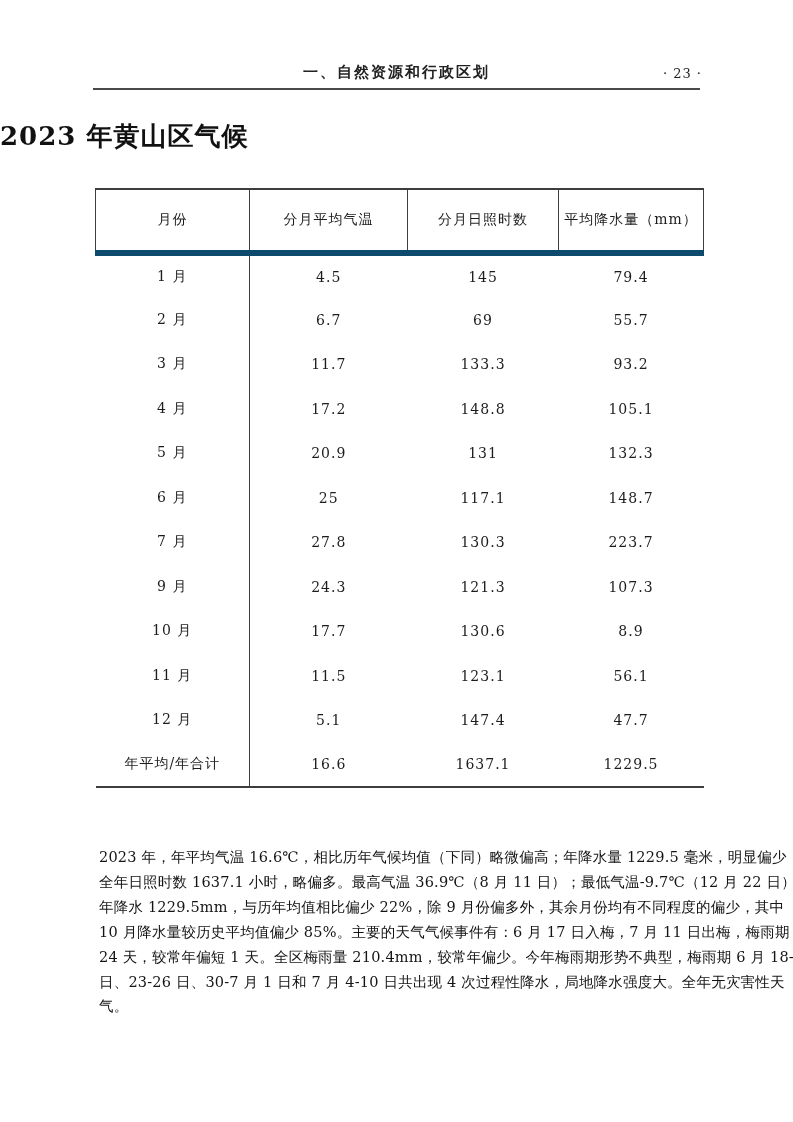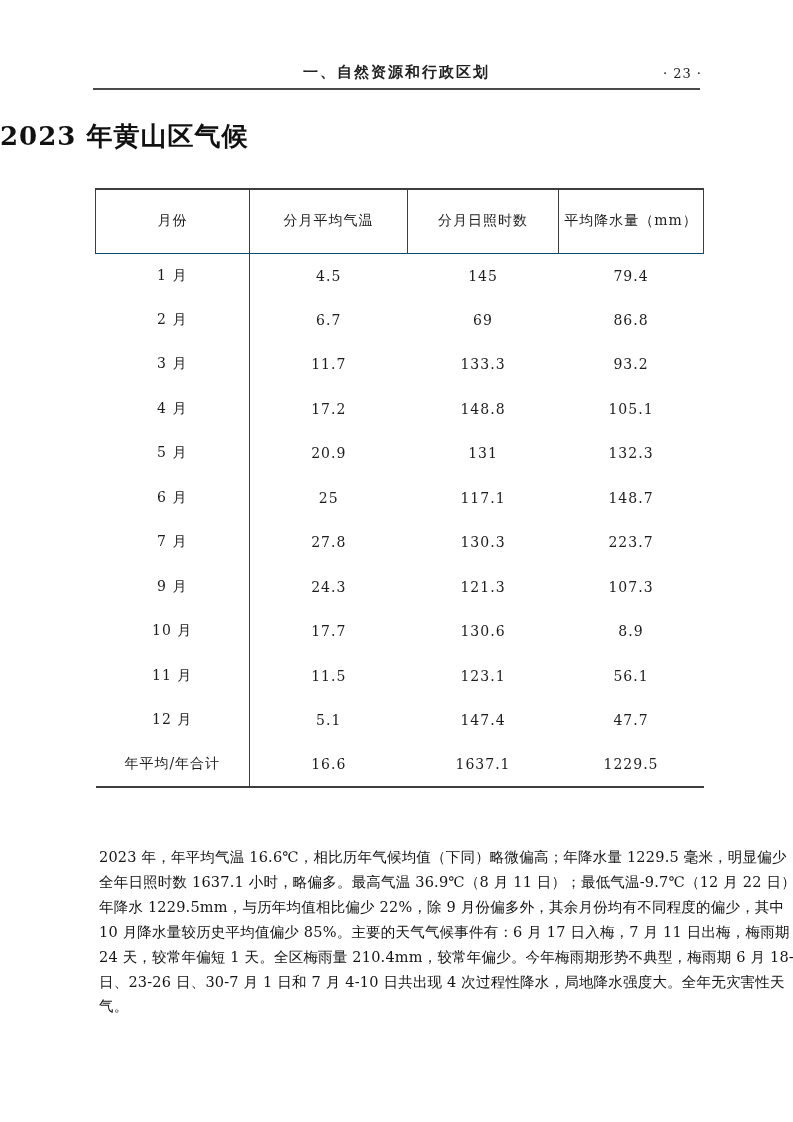"月份" .climate-table thead th { border-bottom: 1px solid #0c4a6e -> 6px solid #0c4a6e }
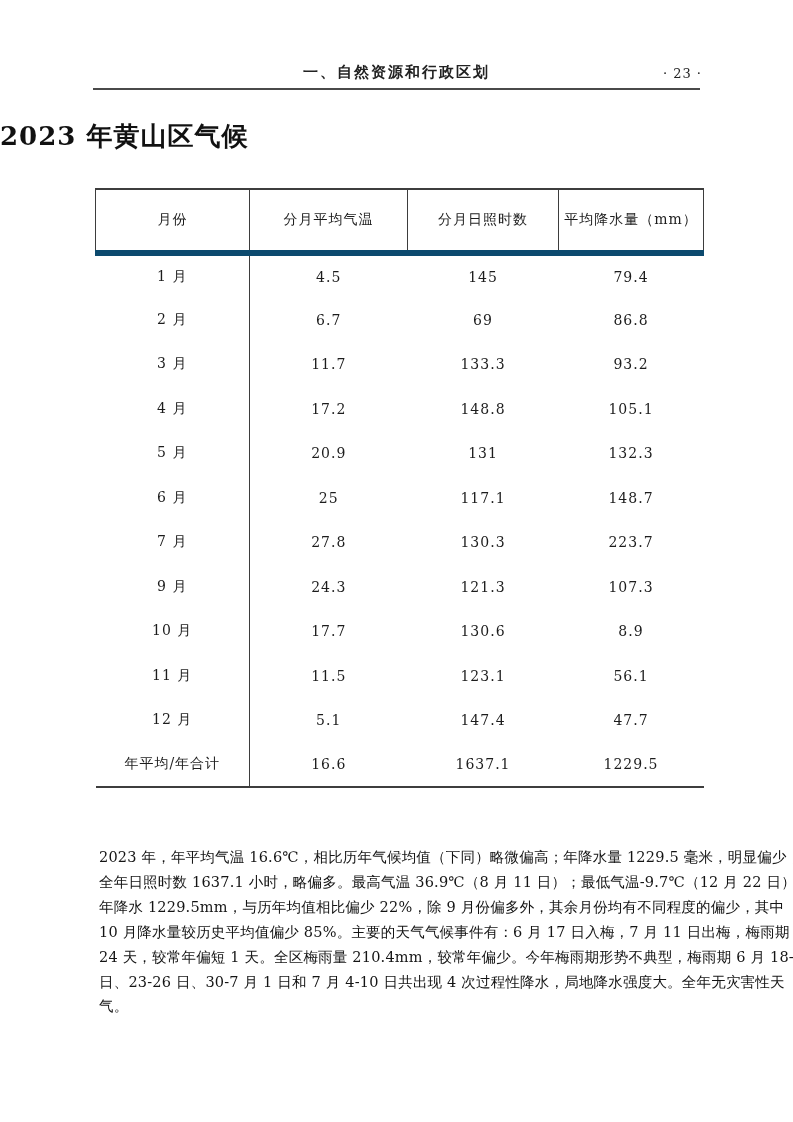"86.8" td { text: 86.8 -> 55.7 }
